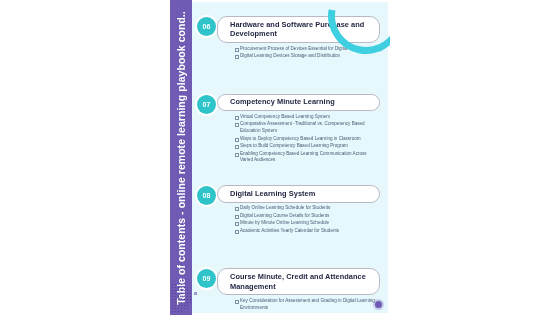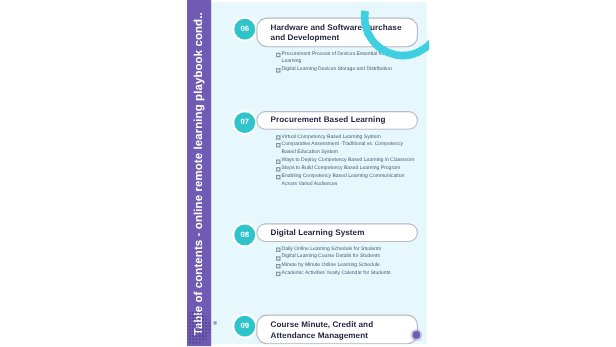"Hardware and Software Purchase and" .panel-inner { padding: 6px 8px 4px 17px -> 6px 8px 4px 1px }
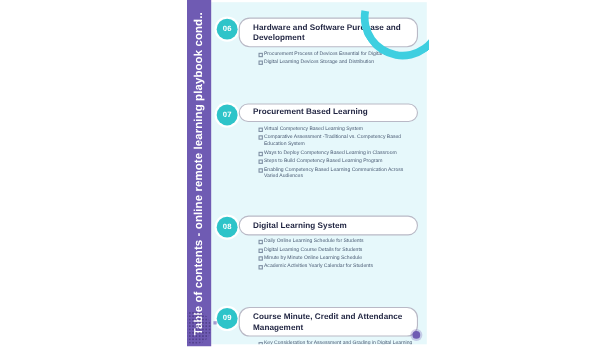"Procurement Based Learning" div.pill-title { text: Procurement Based -> Competency Minute }
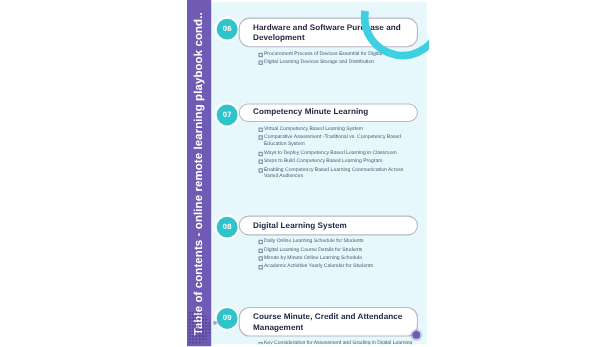"Digital Learning System" .s08 { margin-top: 32px -> 21px }
